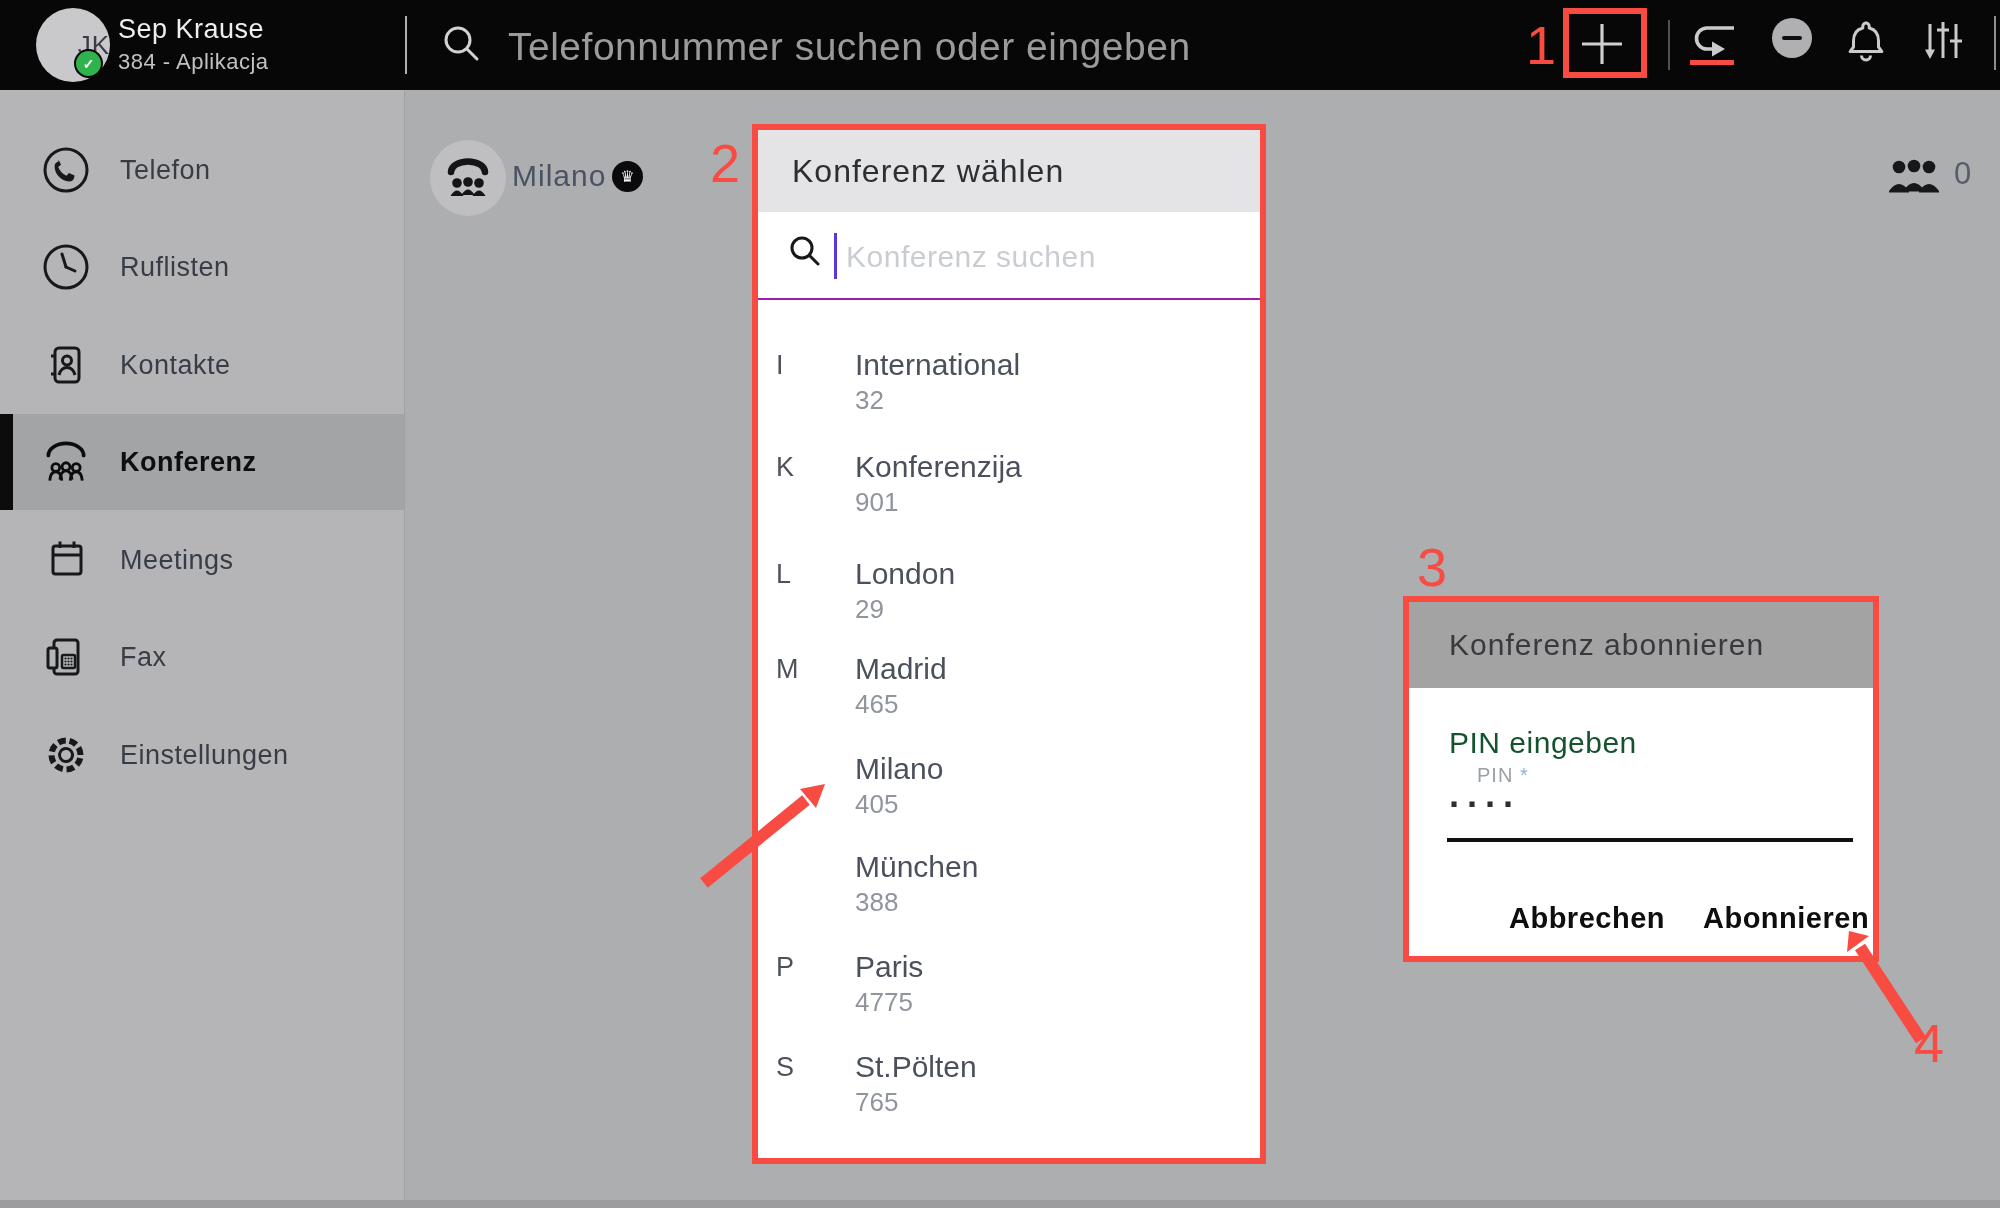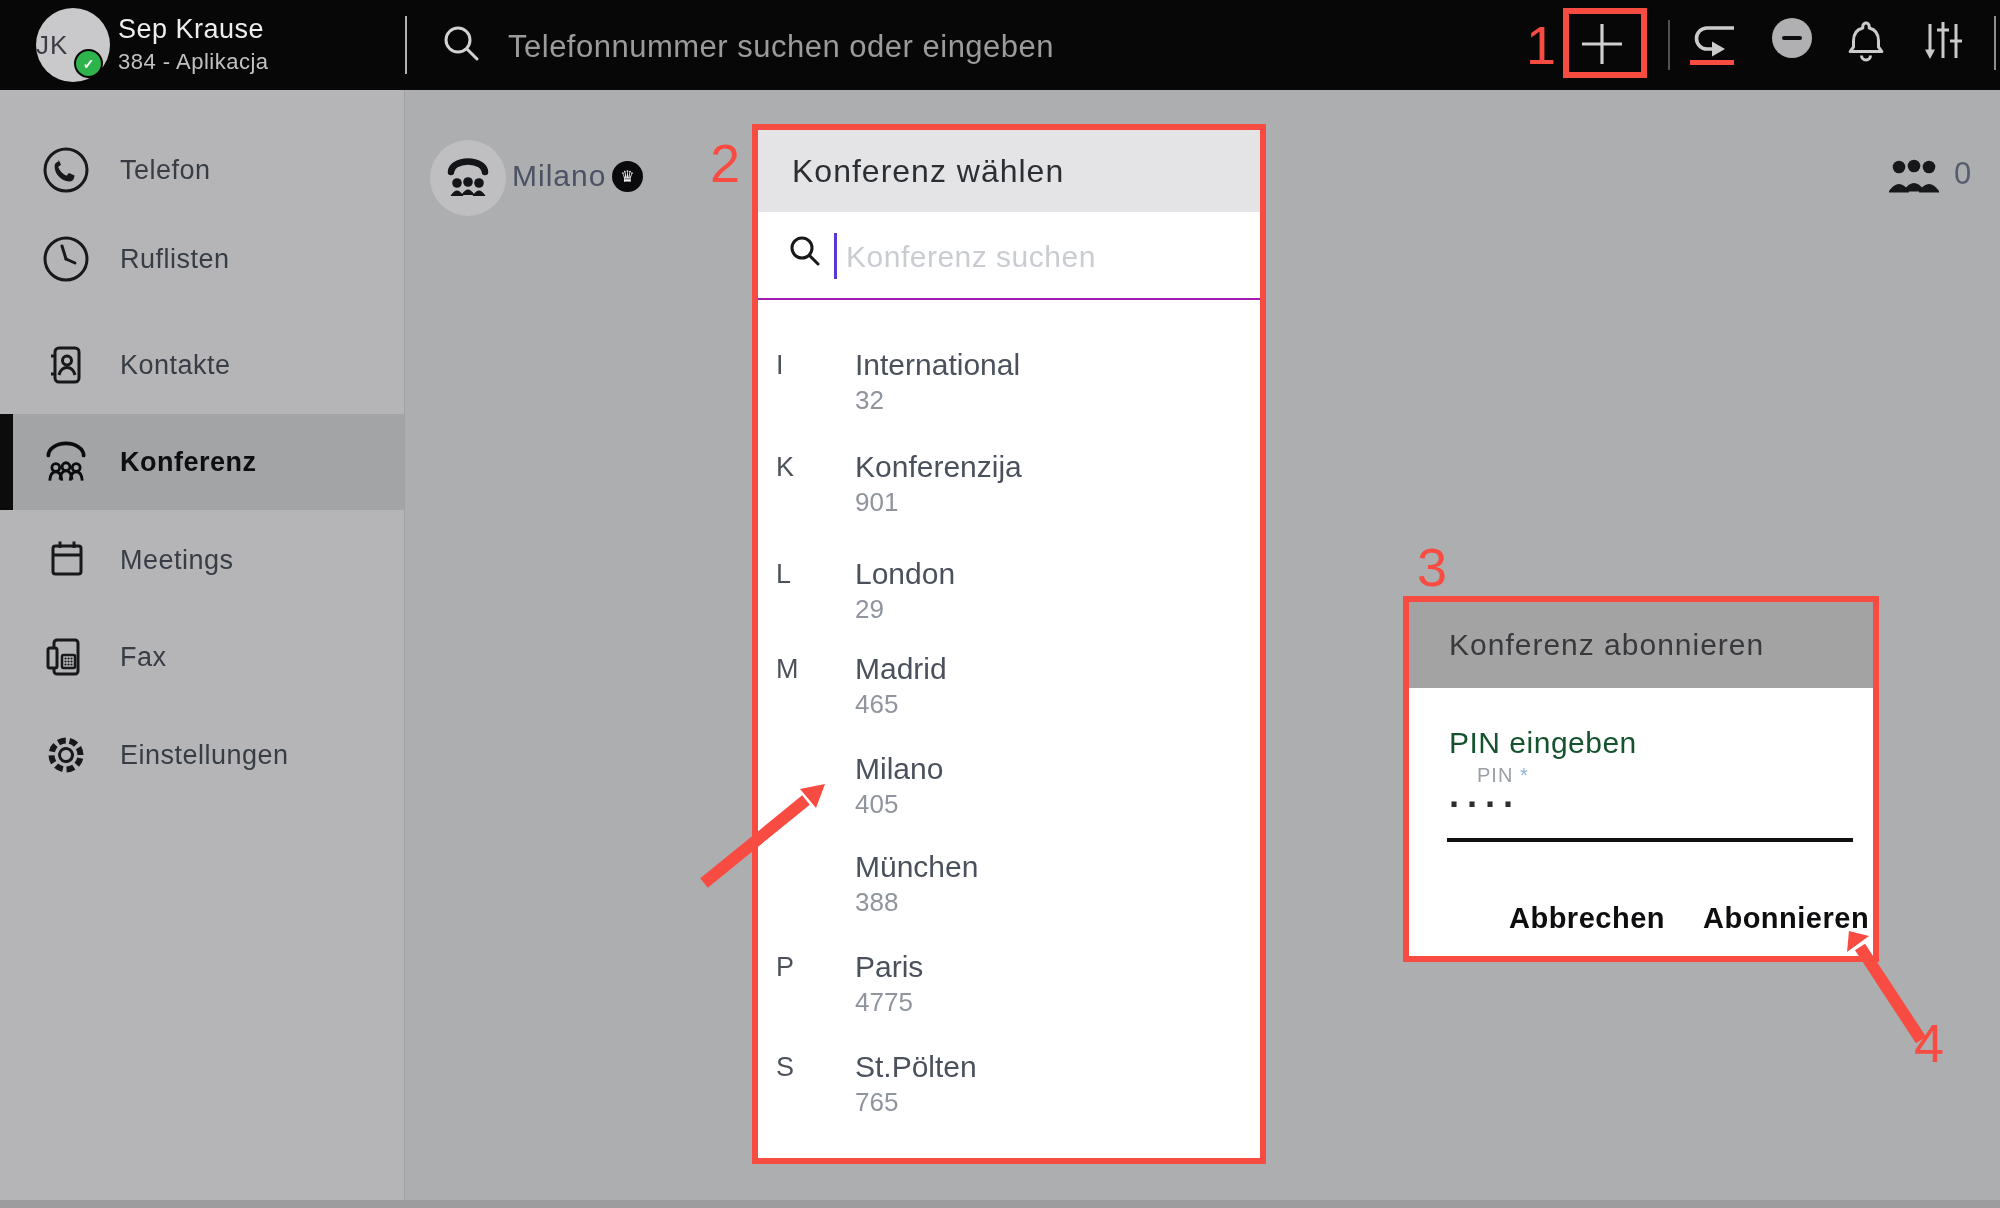"JK" #avatar { justify-content: flex-start -> flex-end }
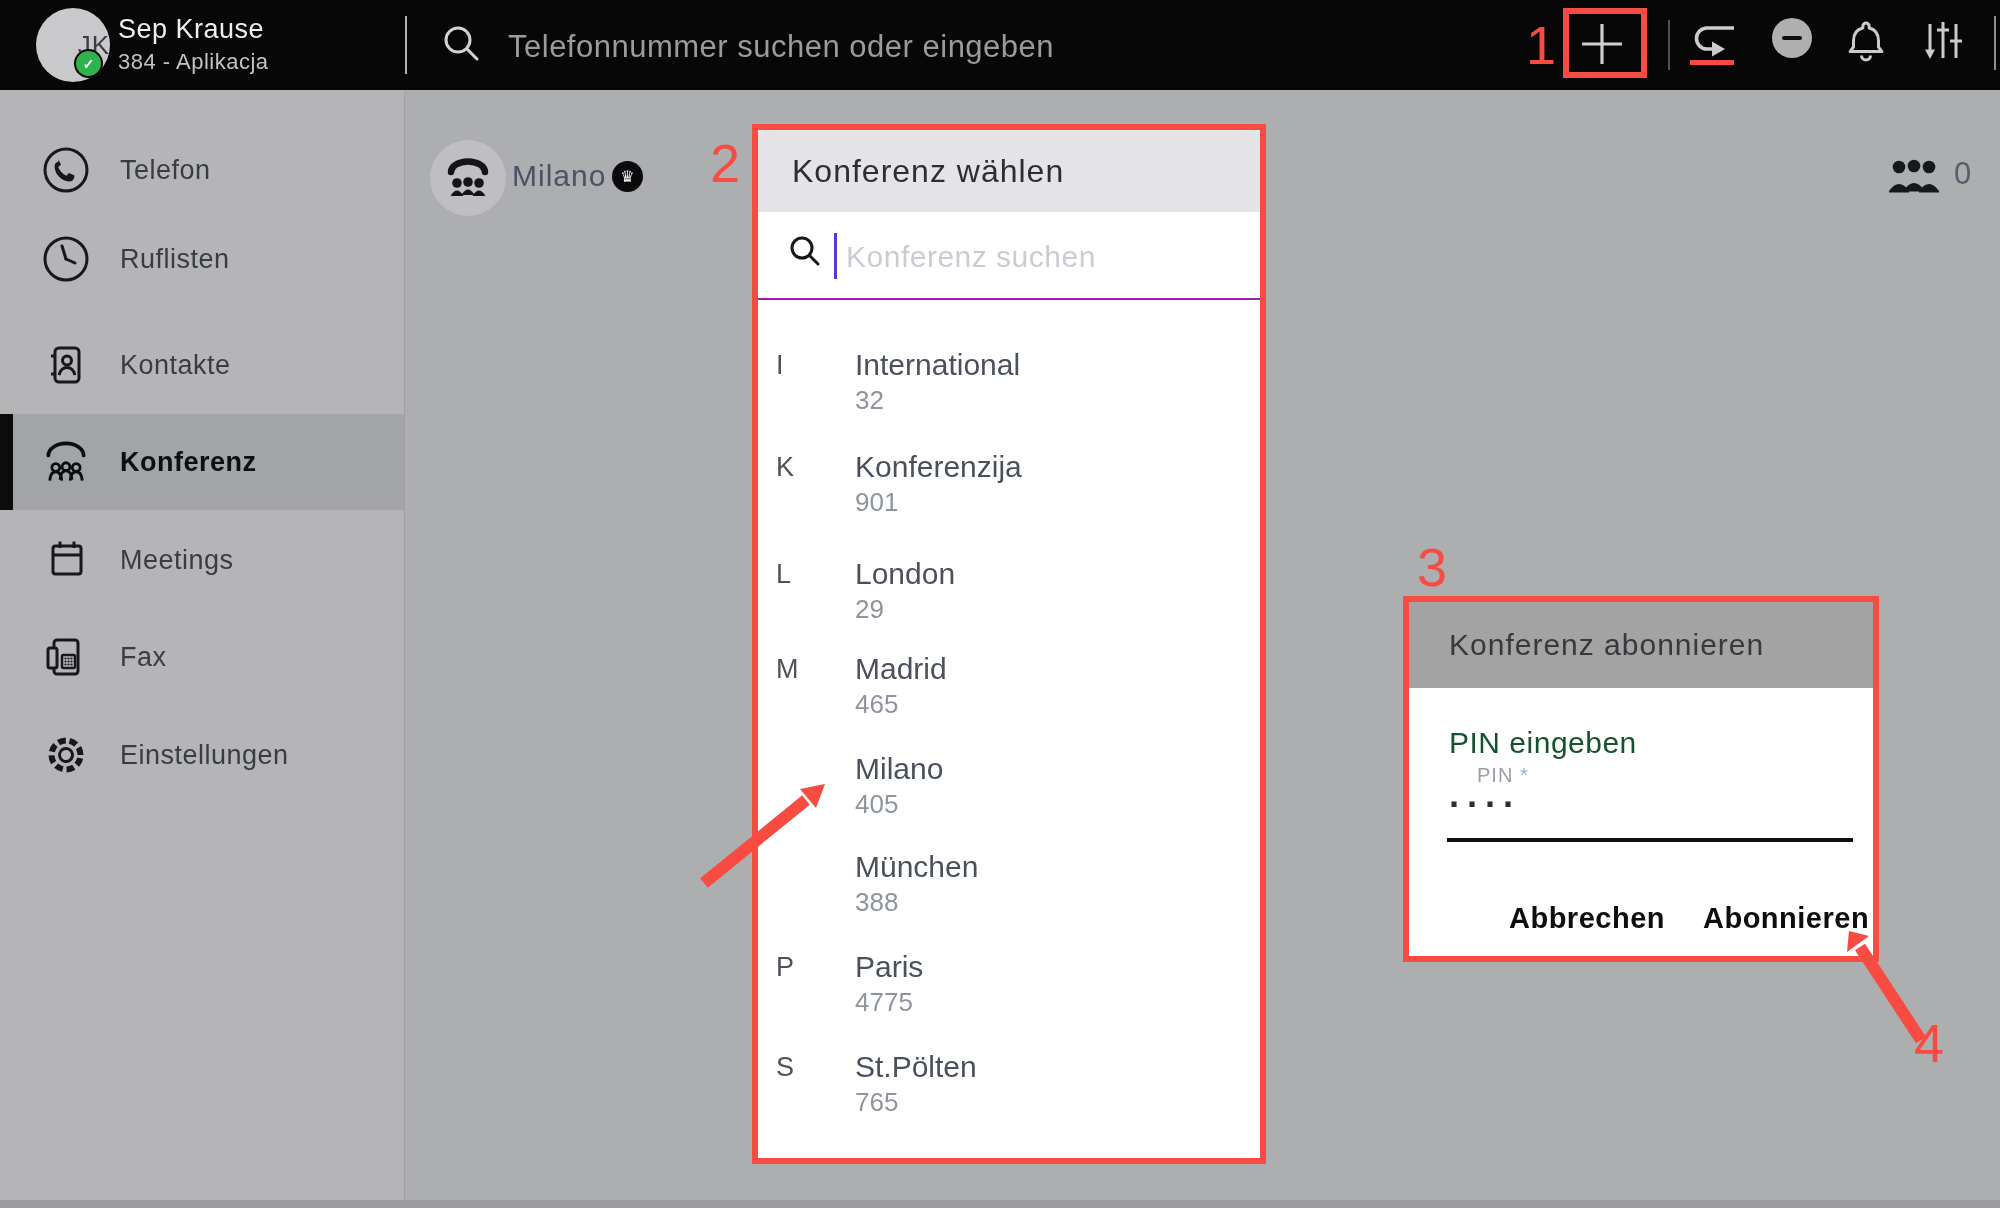"Telefonnummer suchen oder eingeben" #hdr-search-input { font-size: 31px -> 39px }
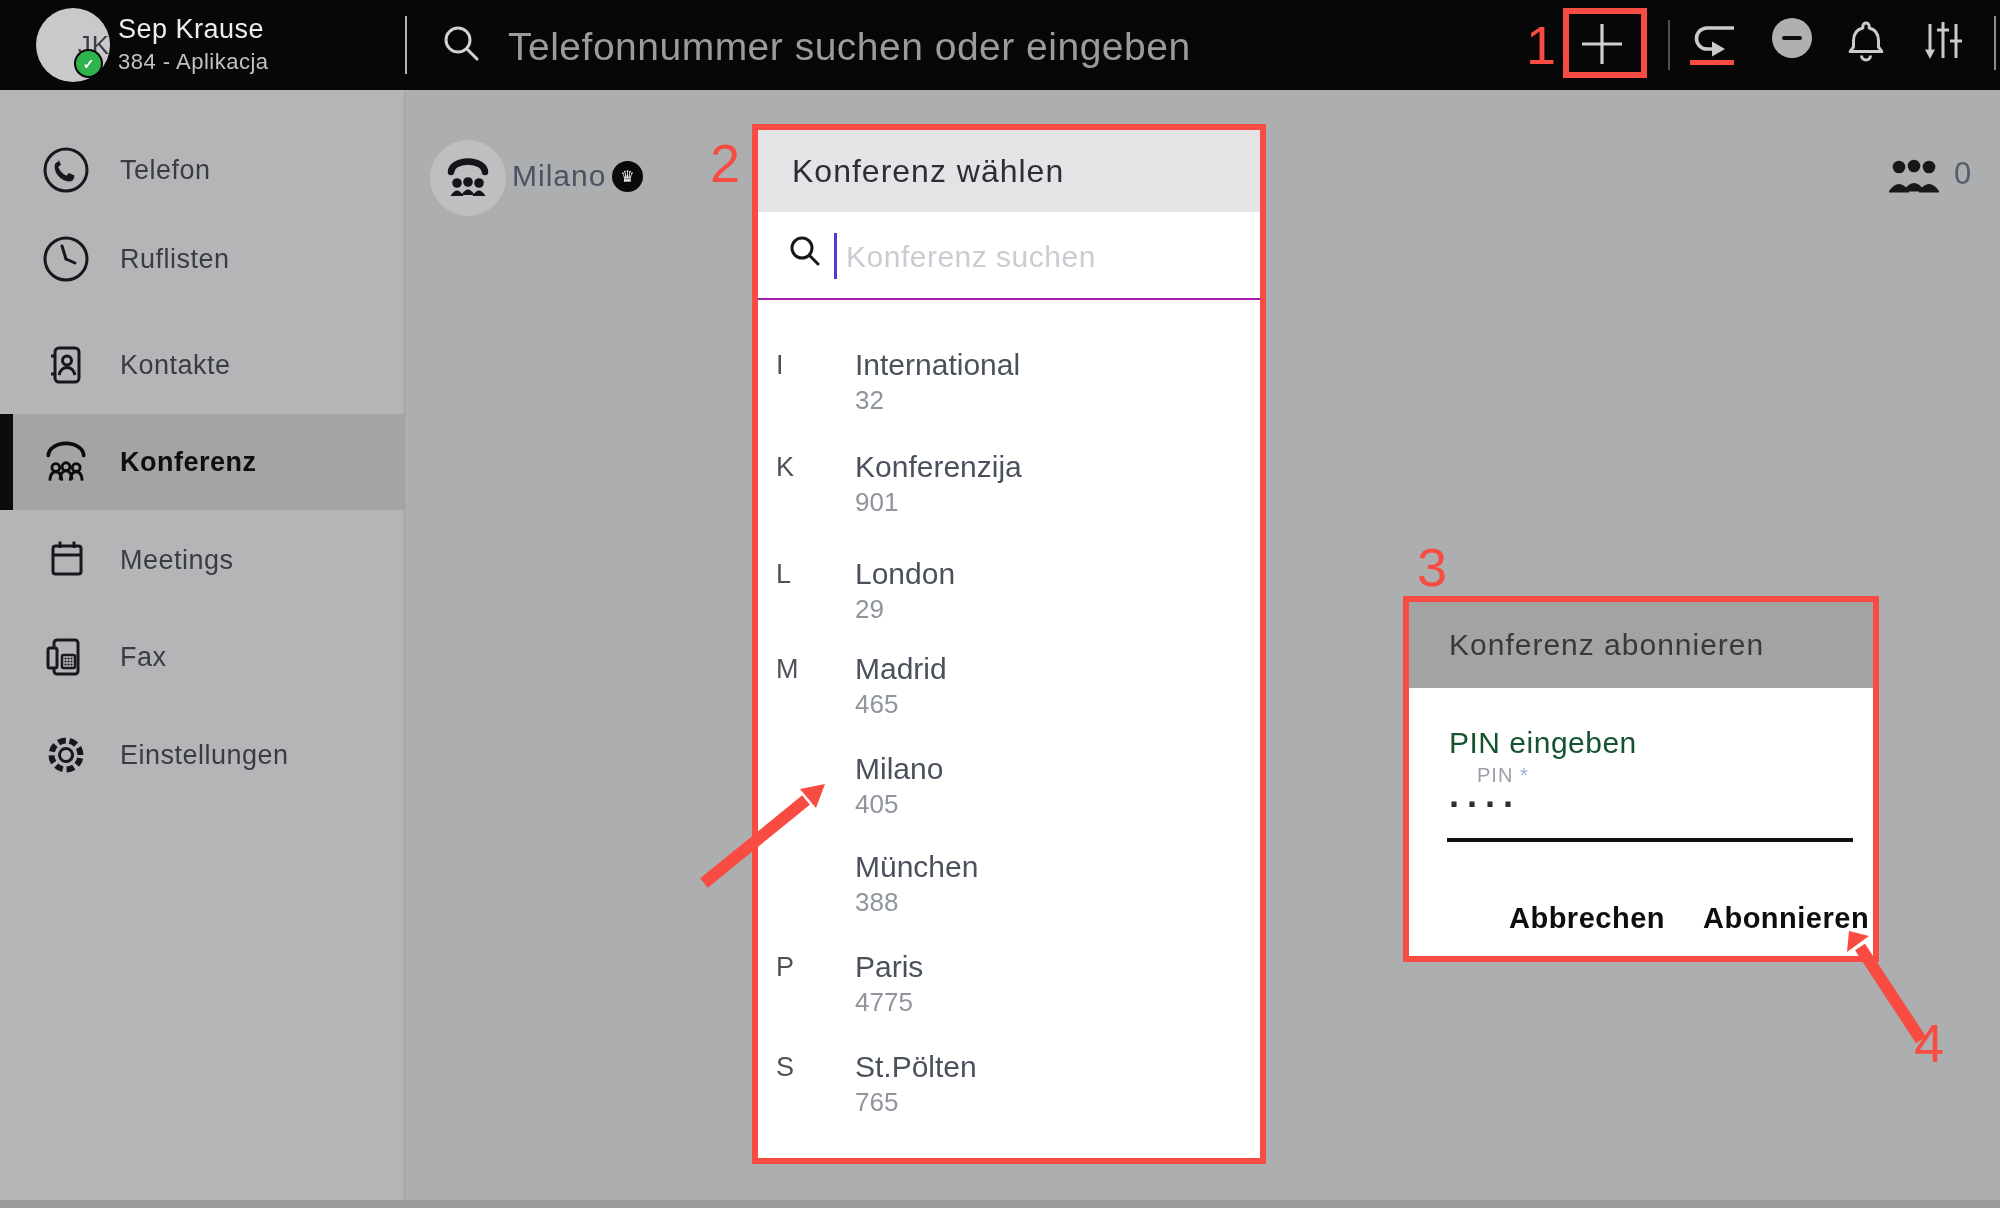"Ruflisten" div.side-item { top: 121px -> 129px }
